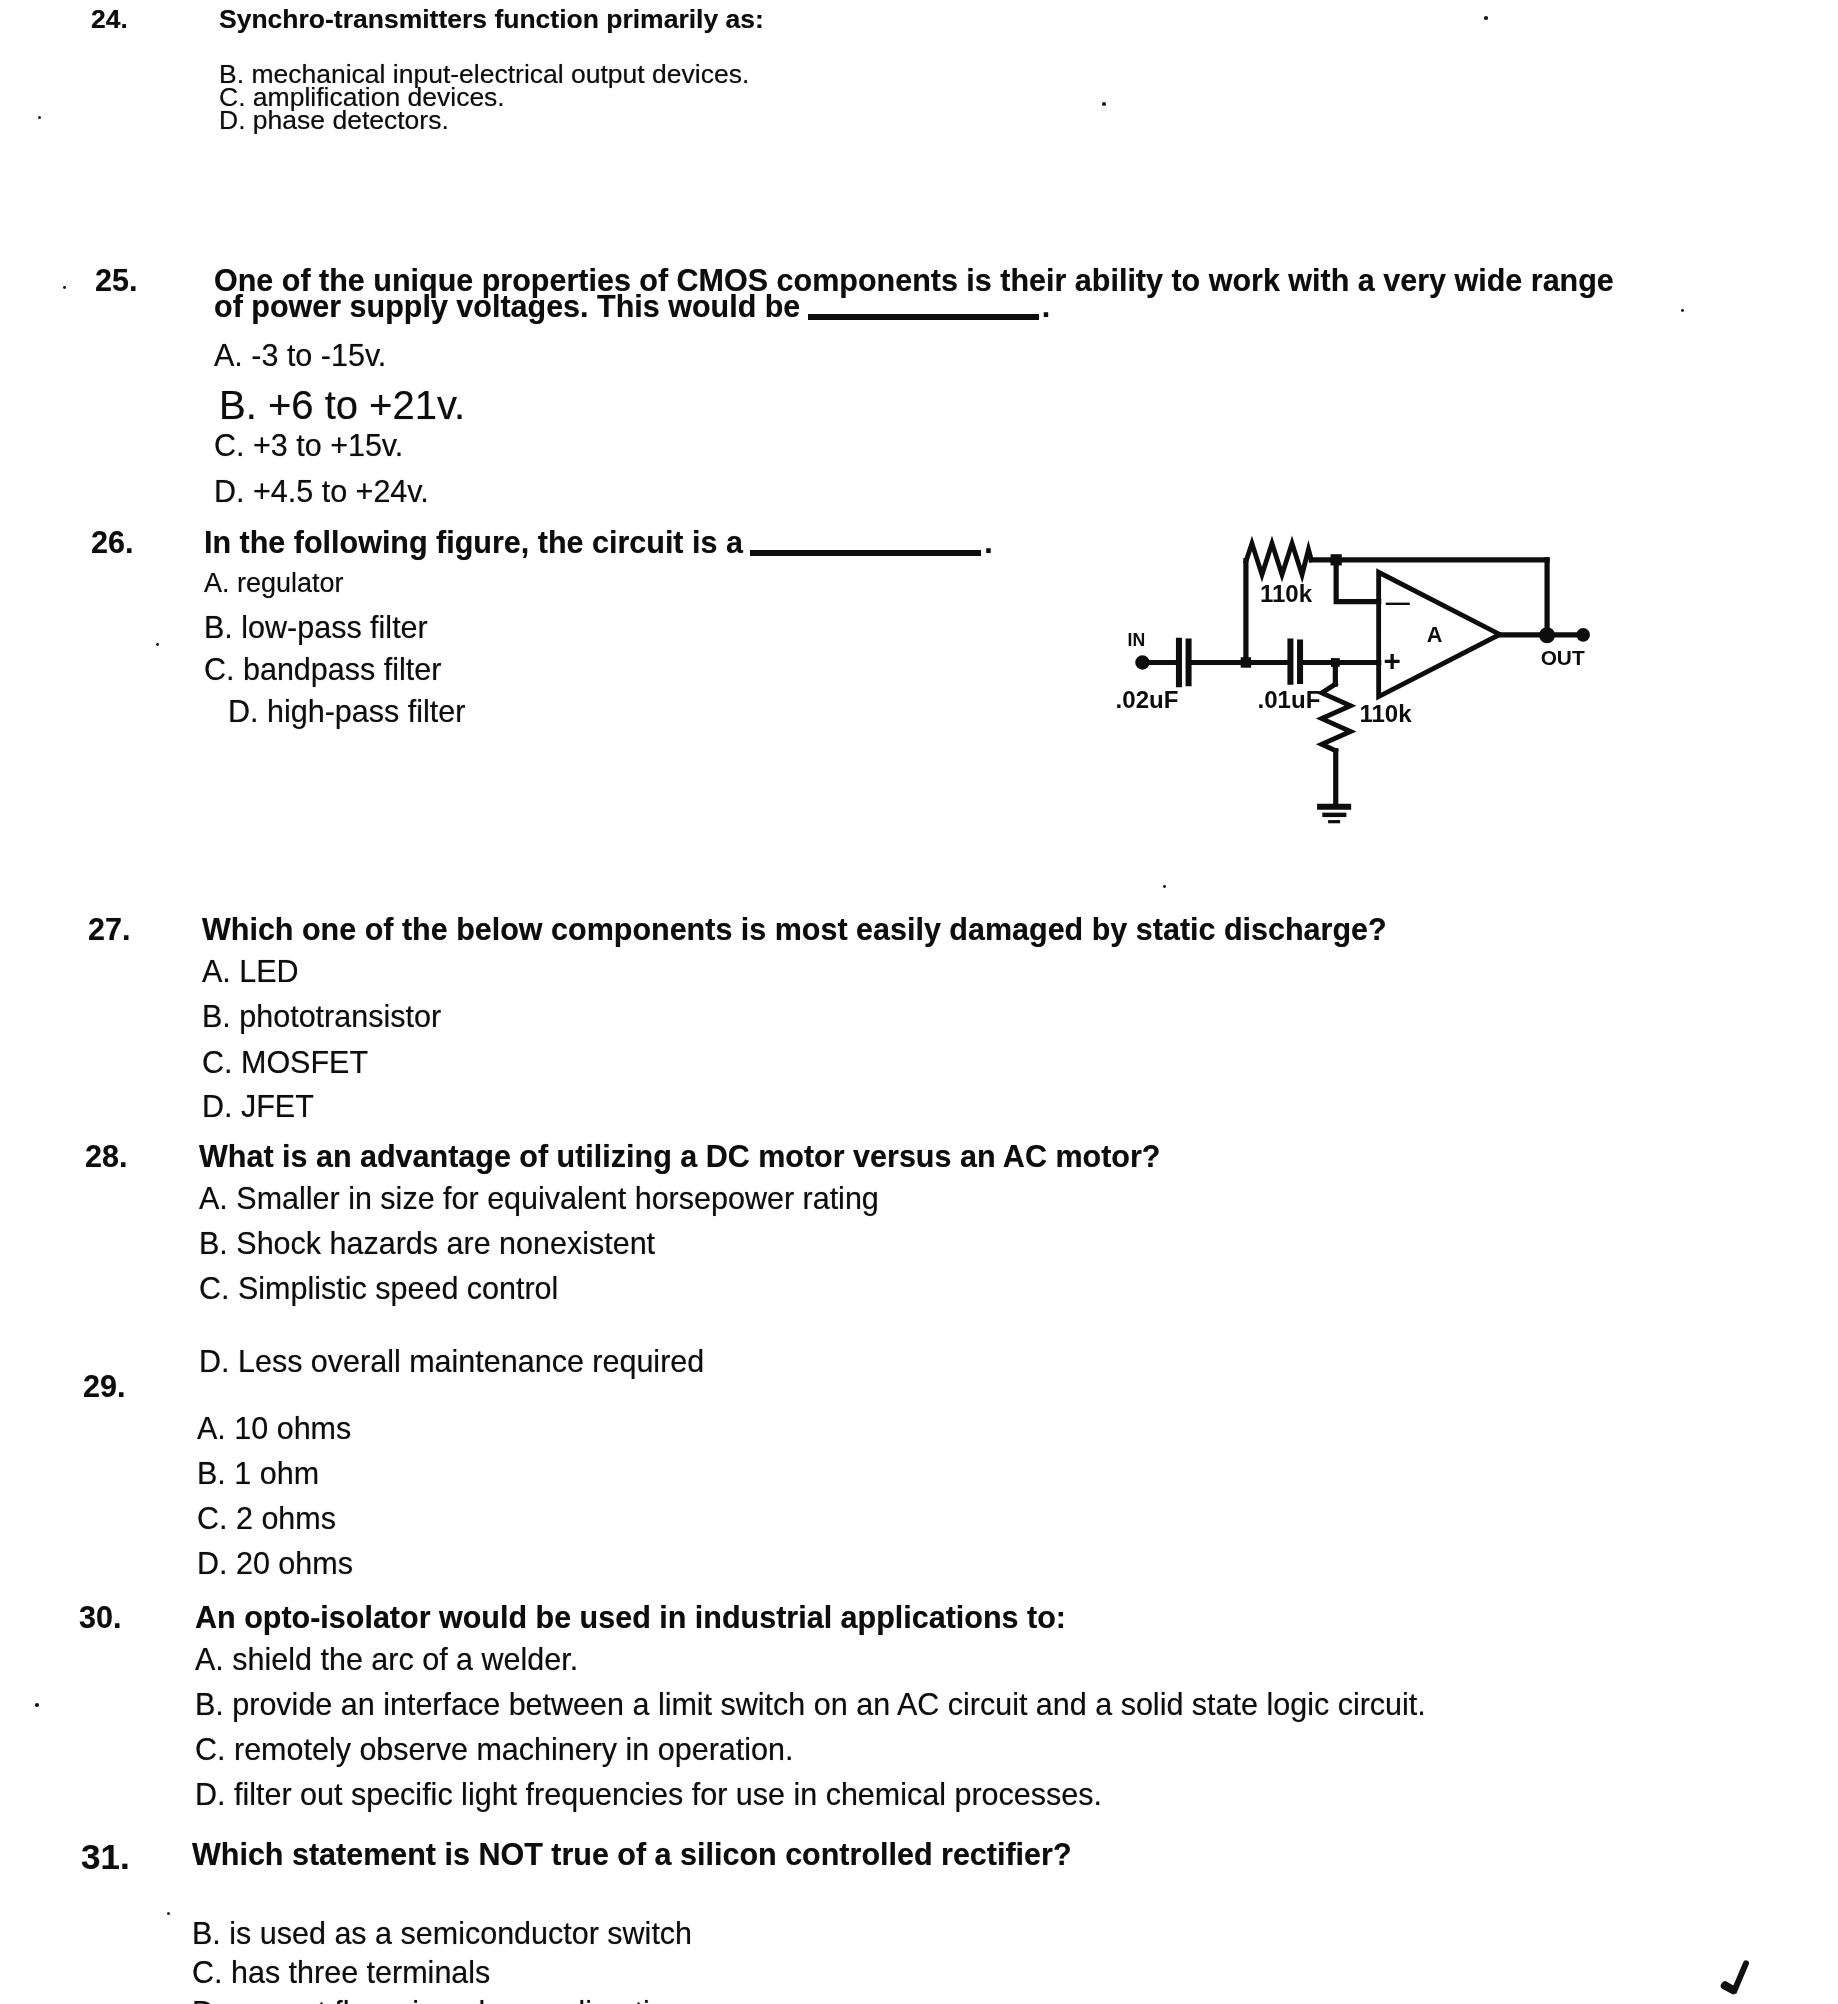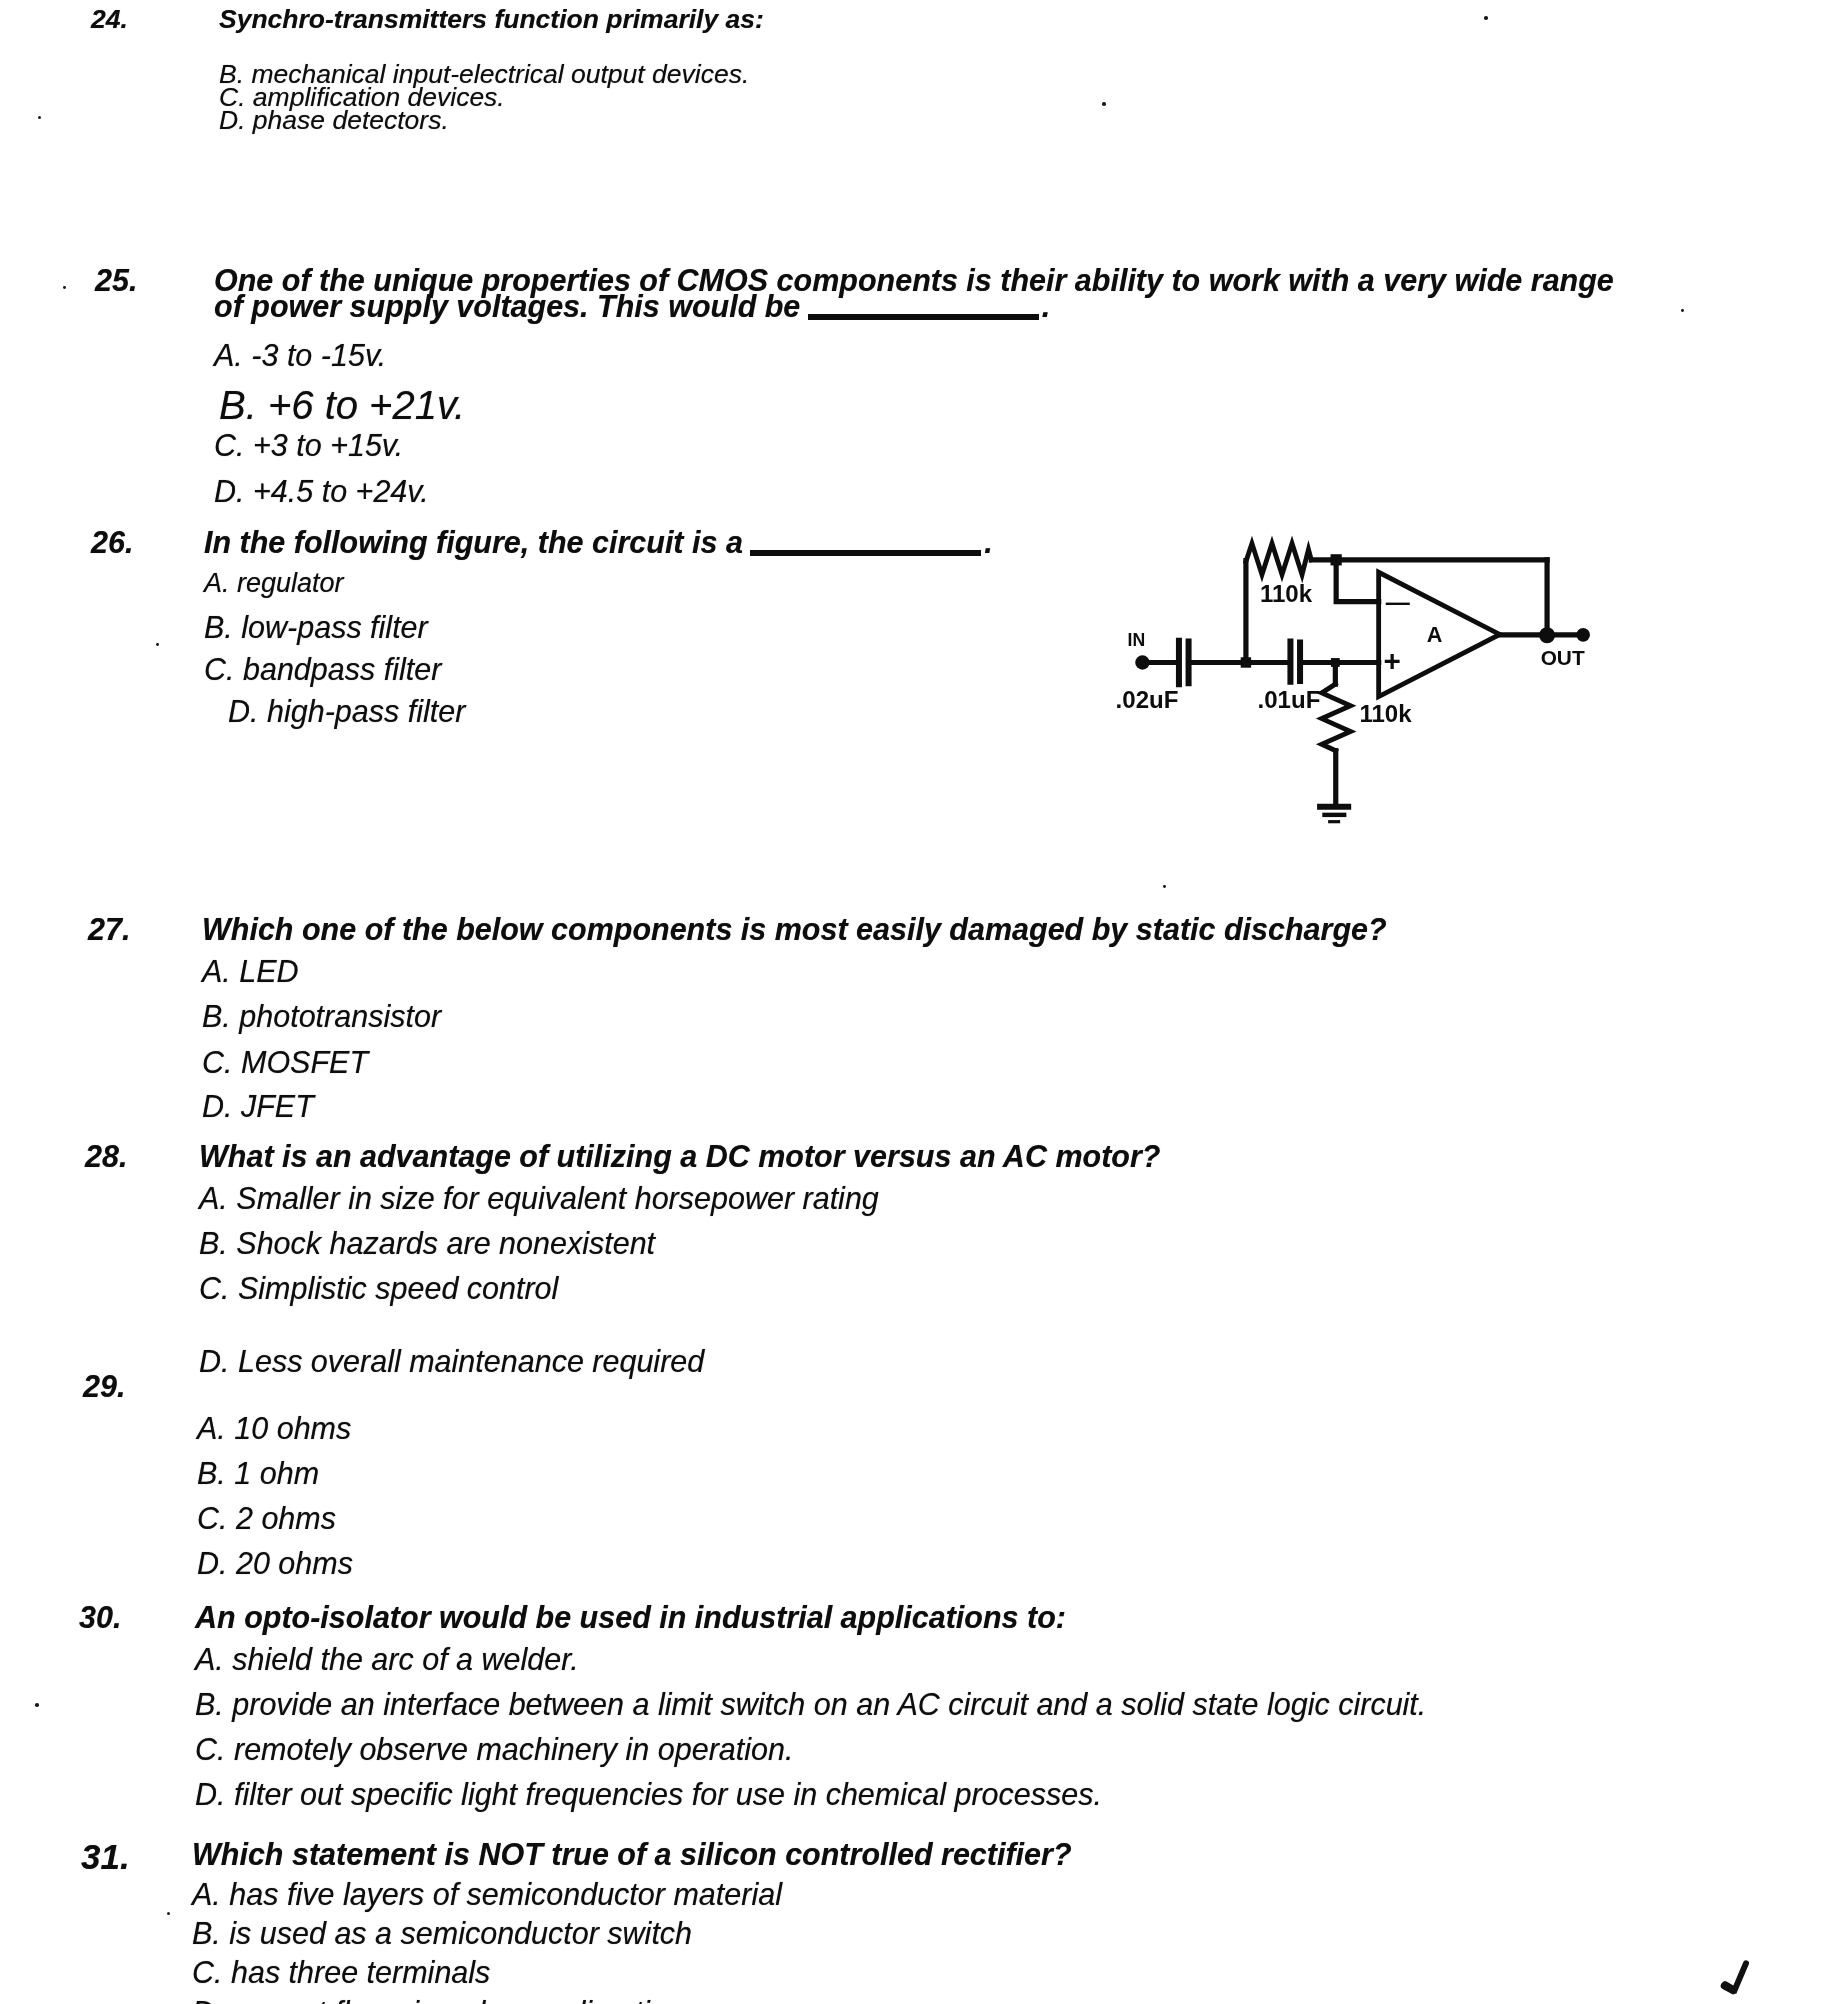"24." .line { font-style: italic -> none }
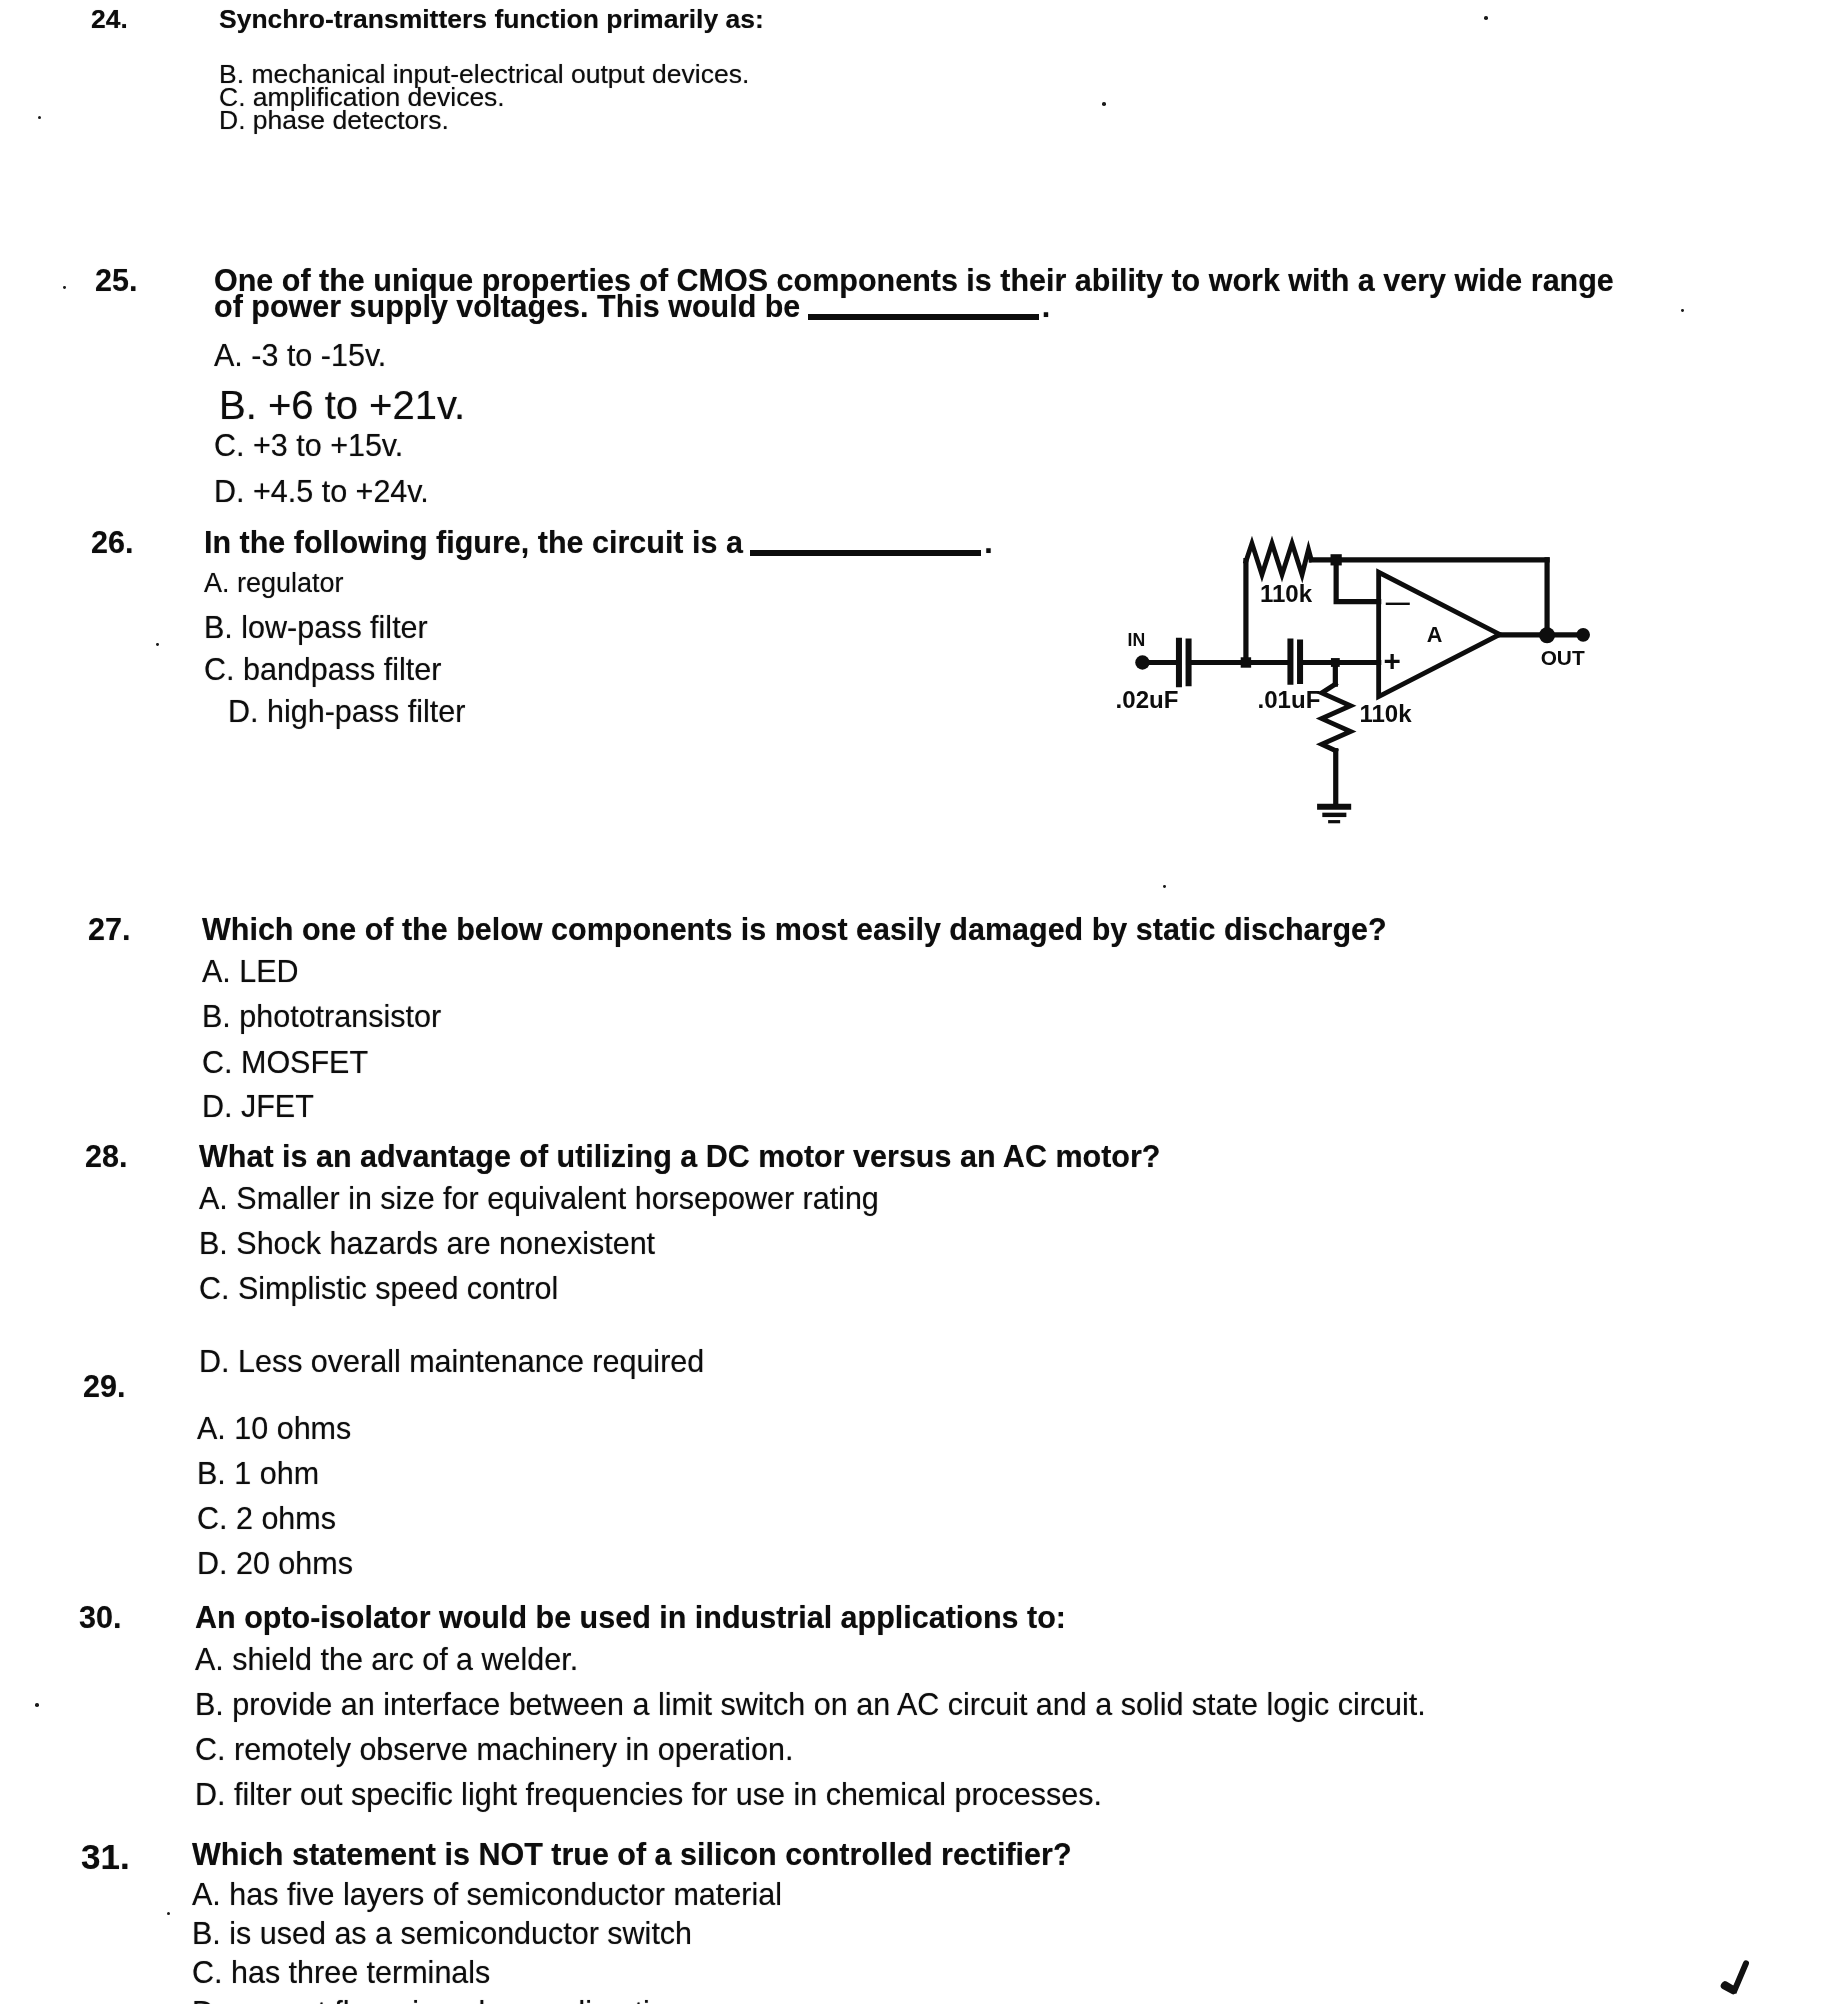"A. has five layers of" div.line { html: <div>A. has five layers of semiconductor material</div> -> none }
